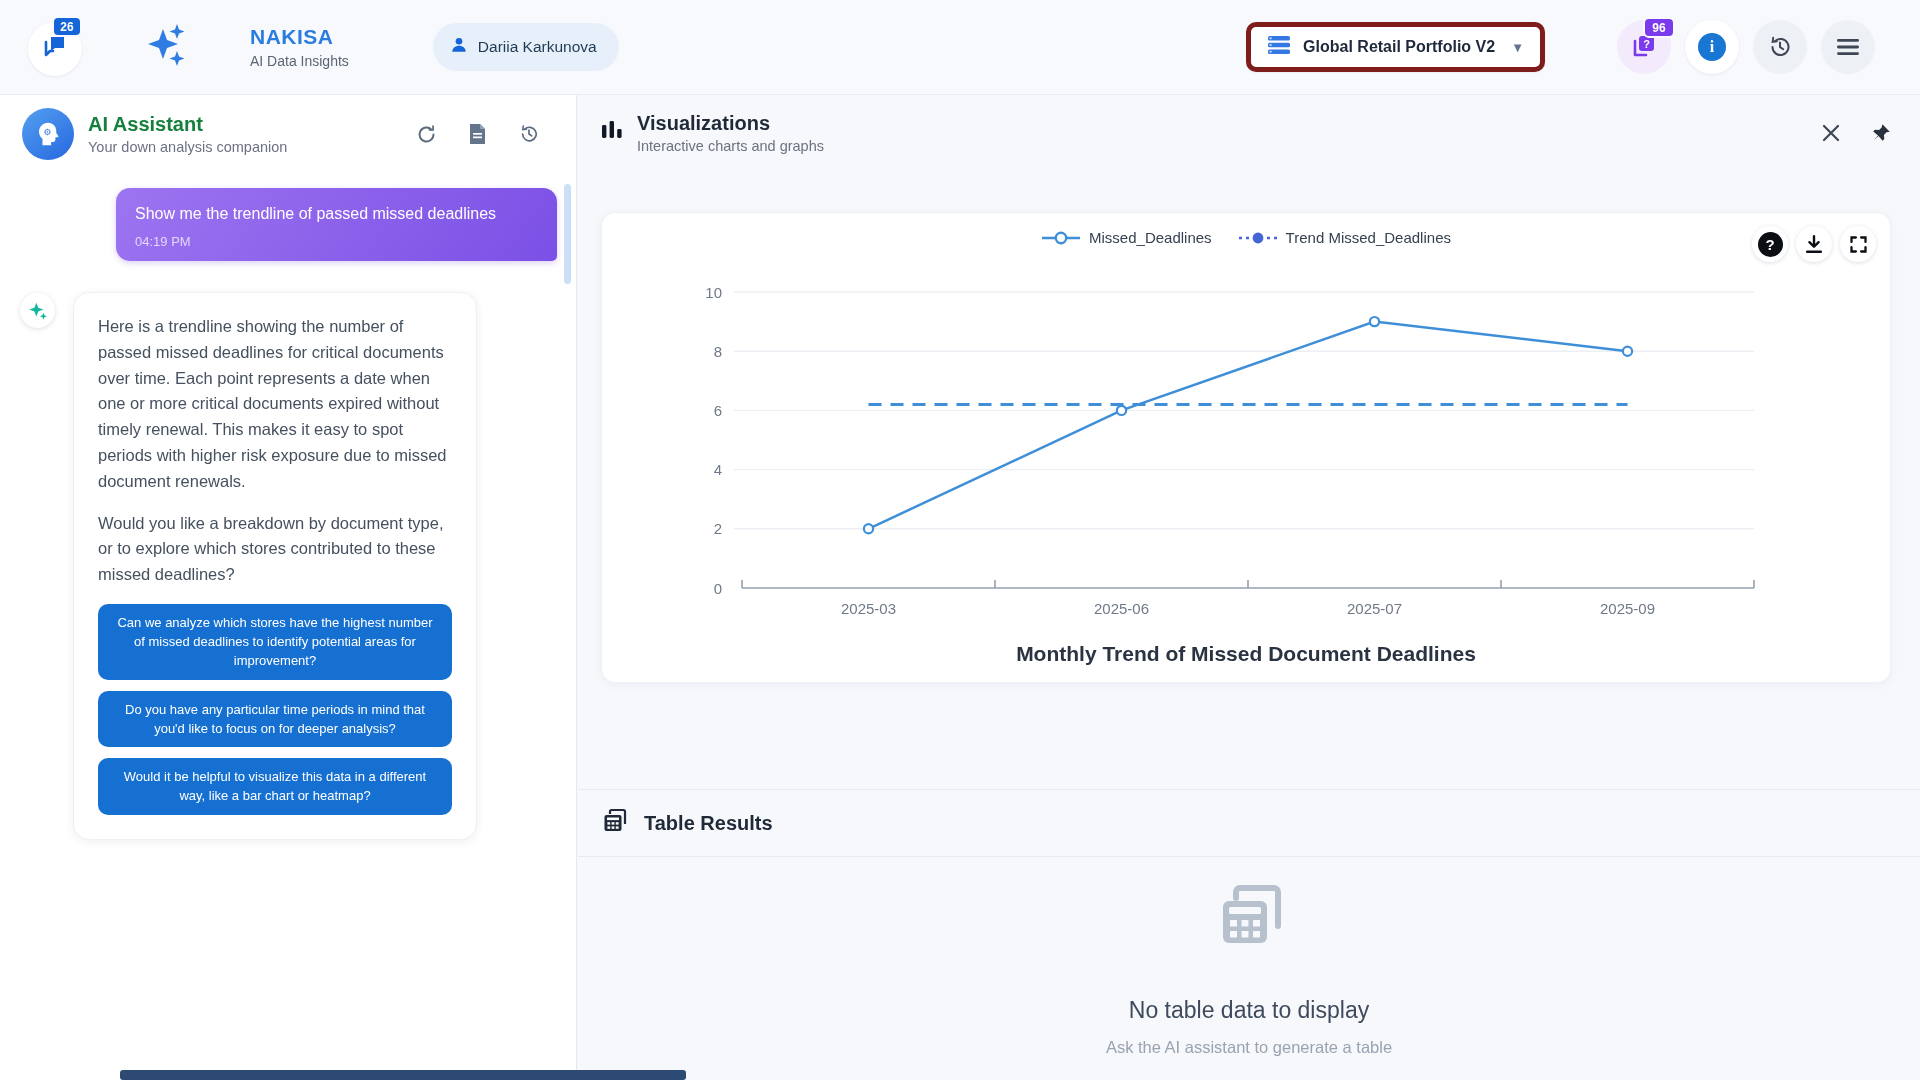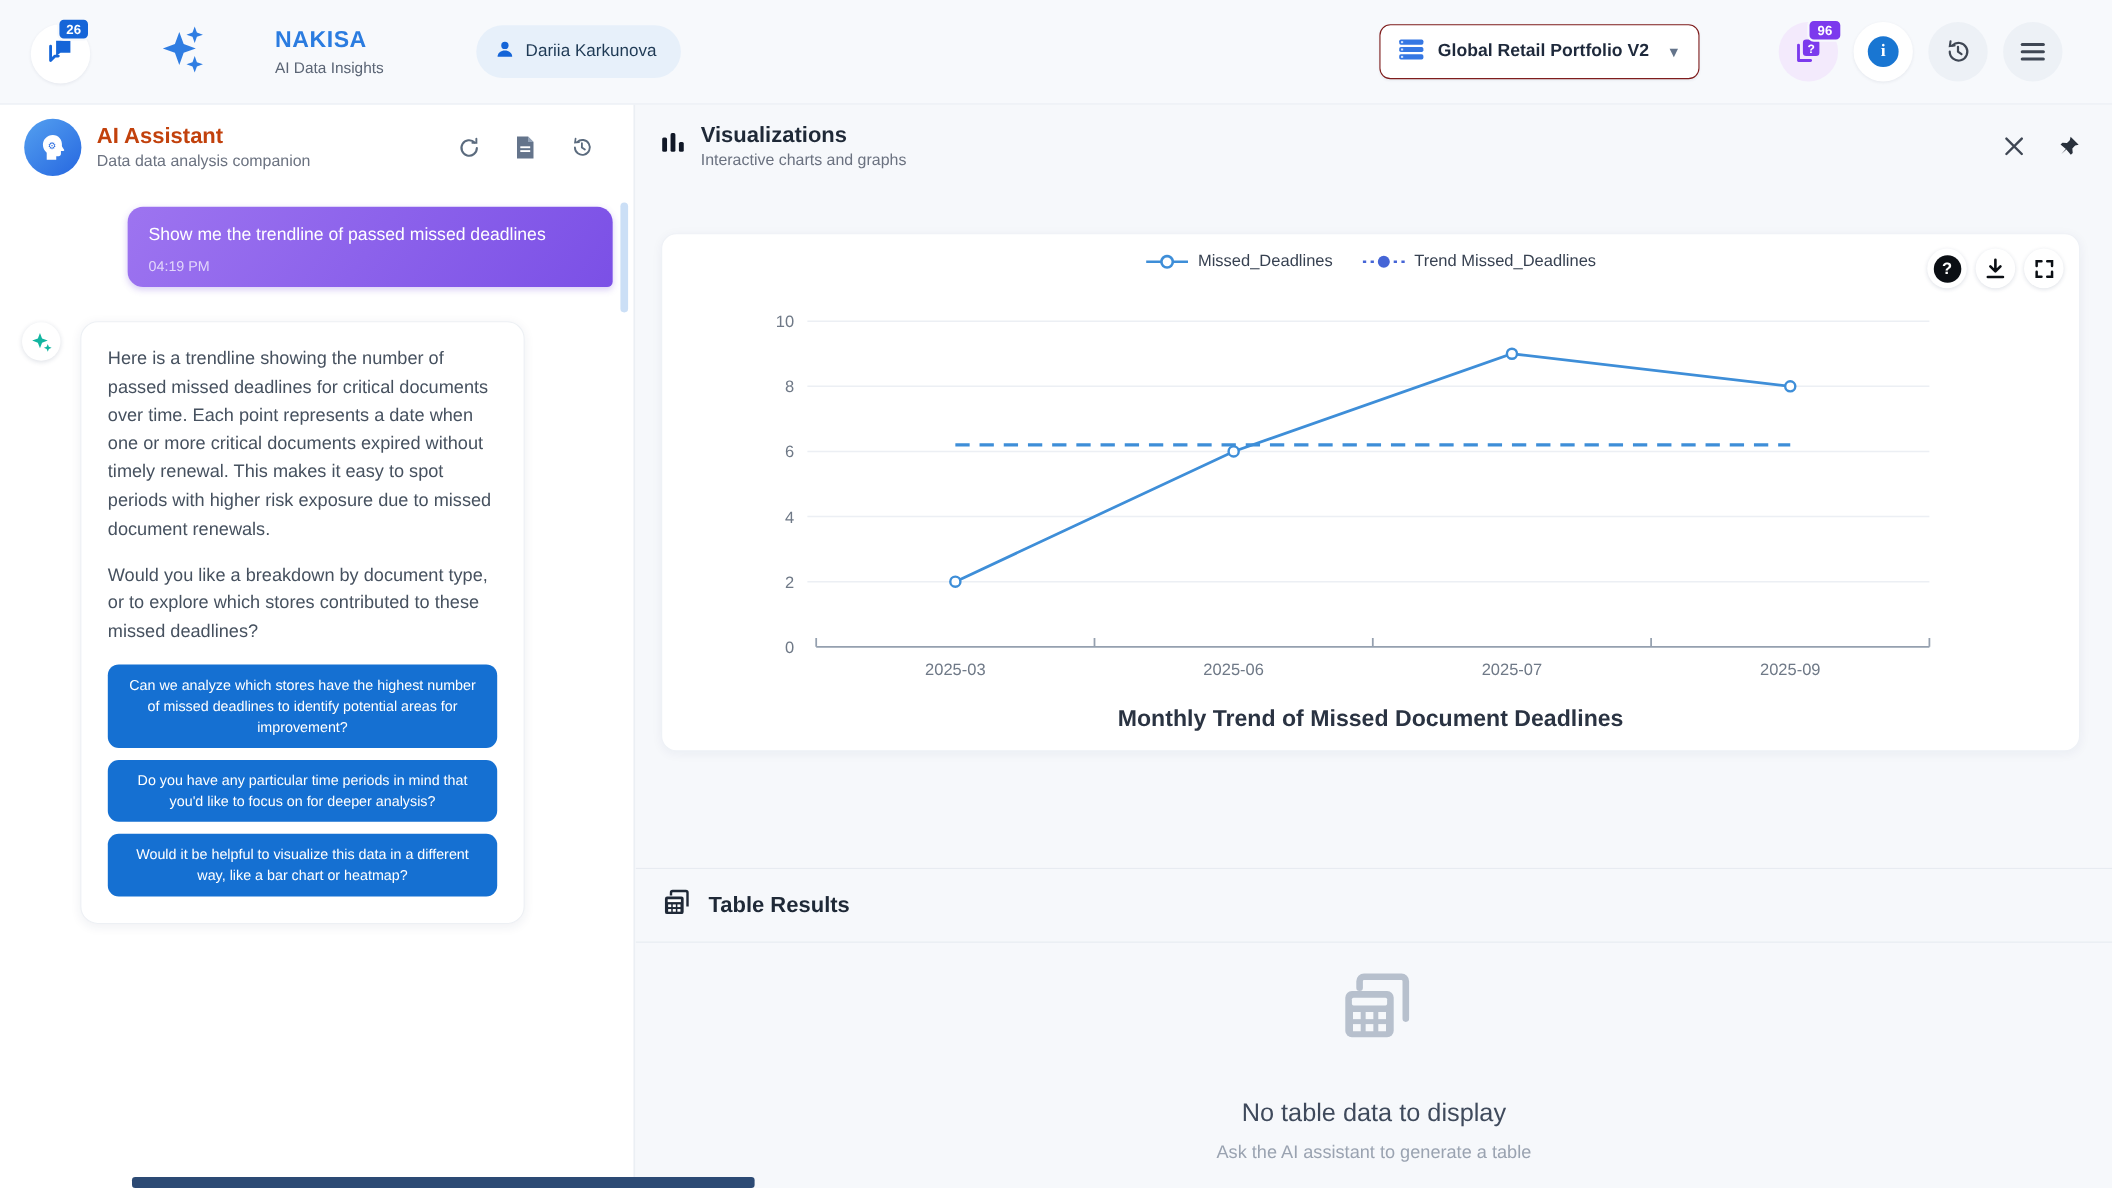"Global Retail Portfolio V2" .portfolio { border: 1px solid #7f1d1d -> 5px solid #7f1d1d }
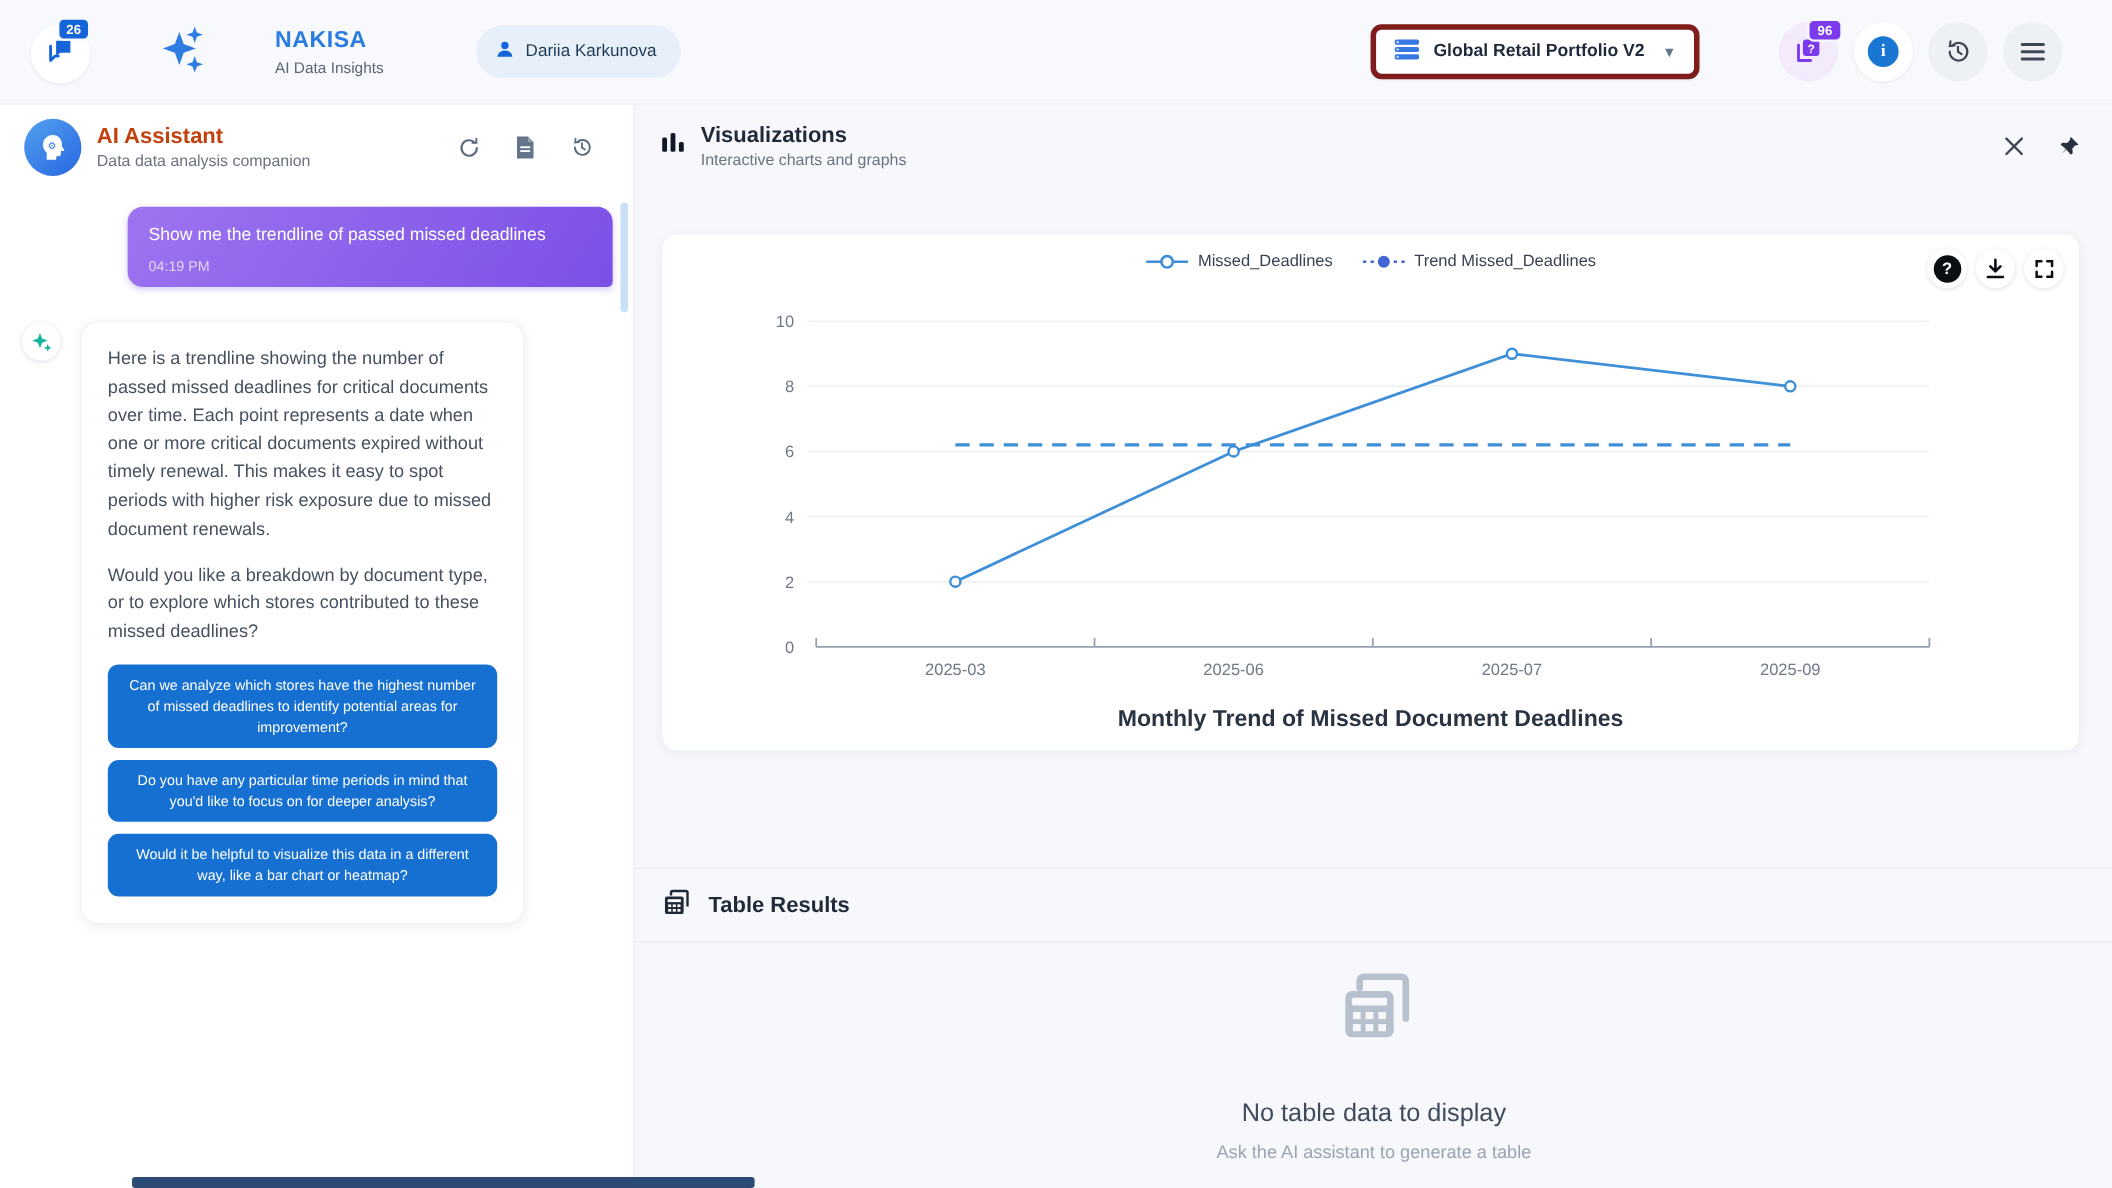"AI Assistant" .chat-title { color: #c2410c -> #15803d }
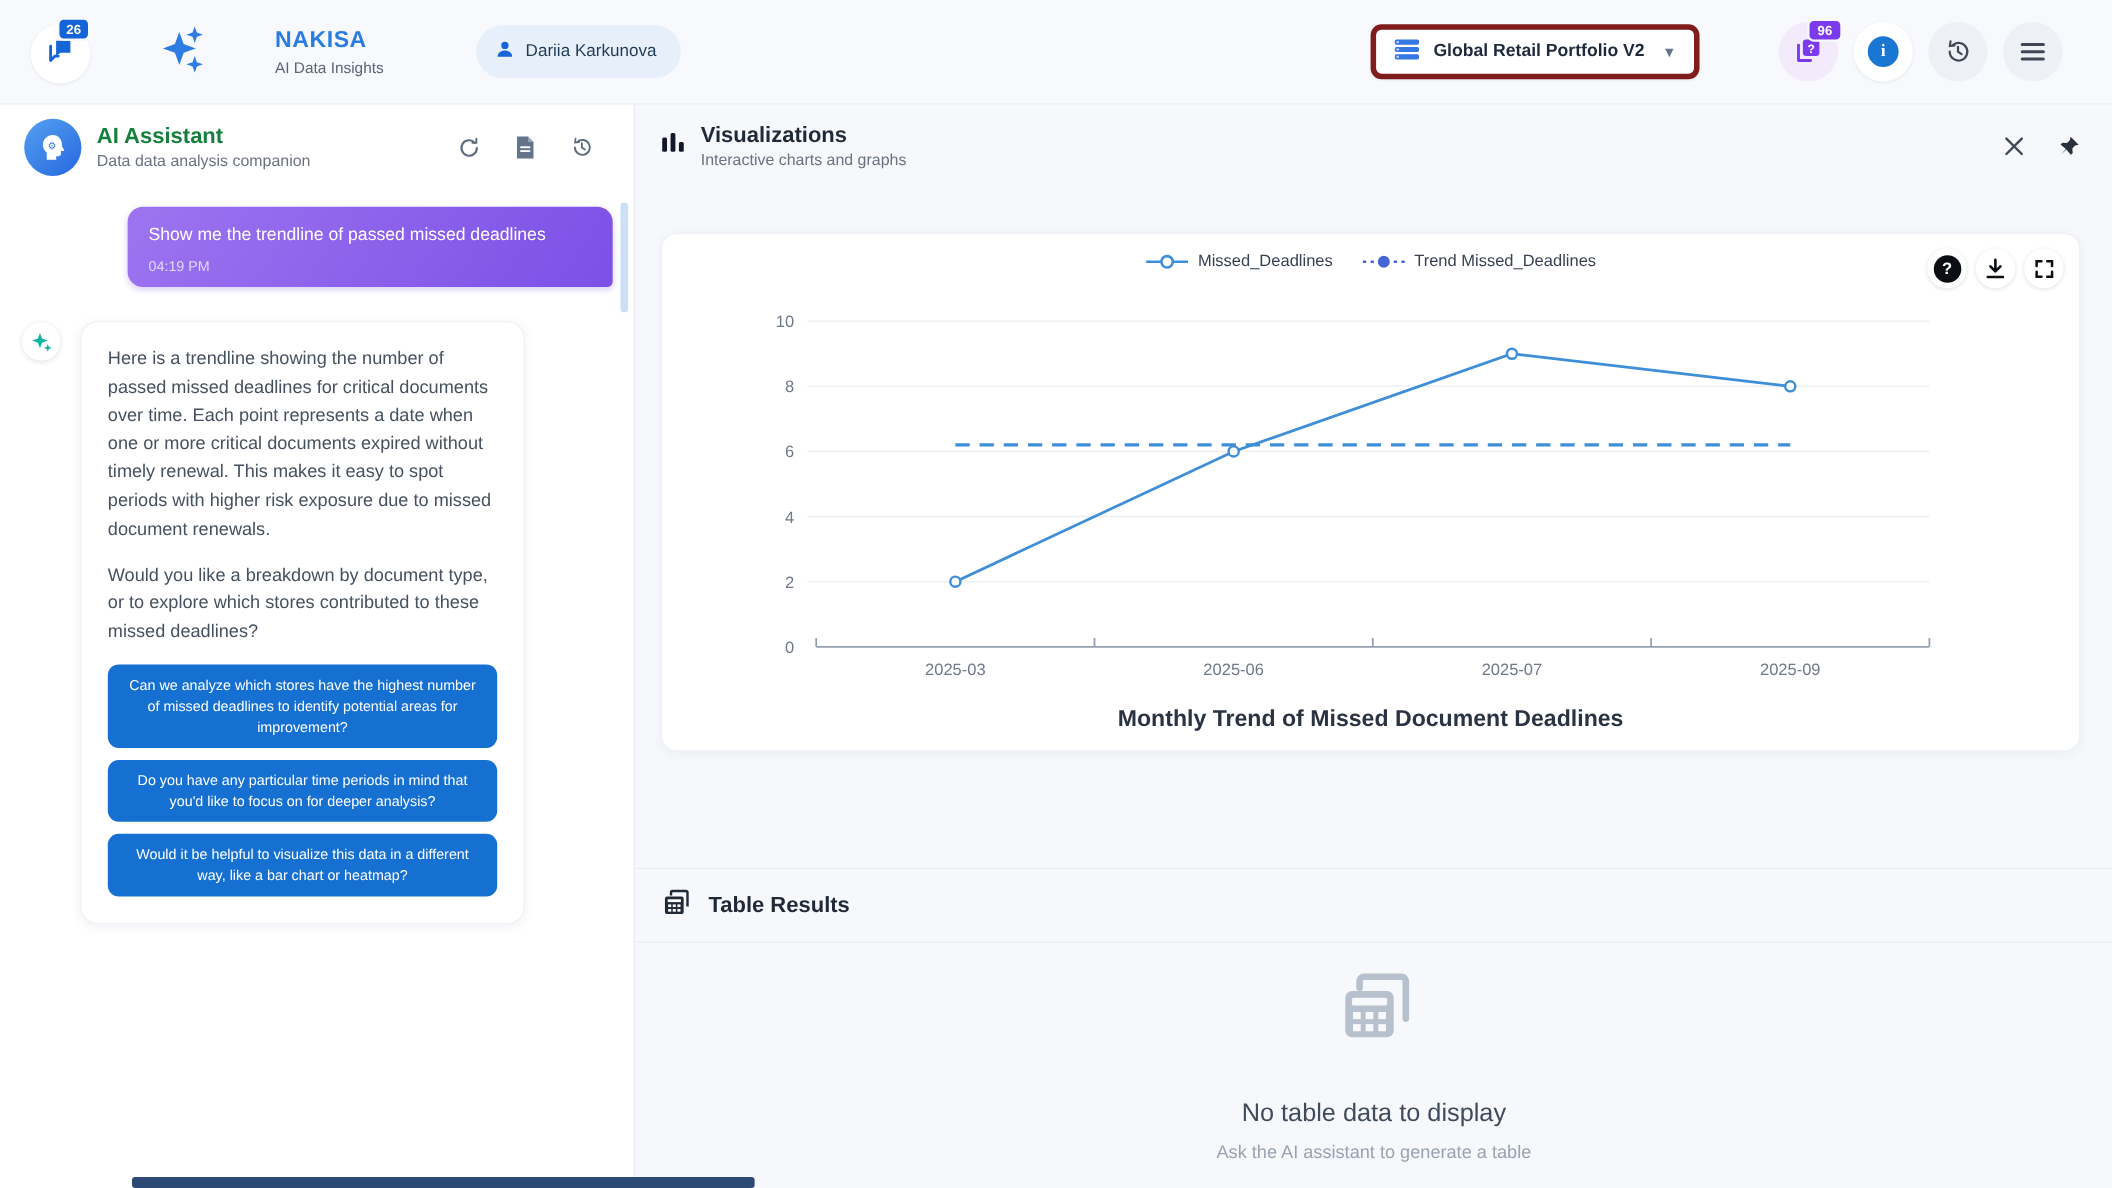"Data data analysis companion" div.chat-sub { text: Data data -> Your down }
